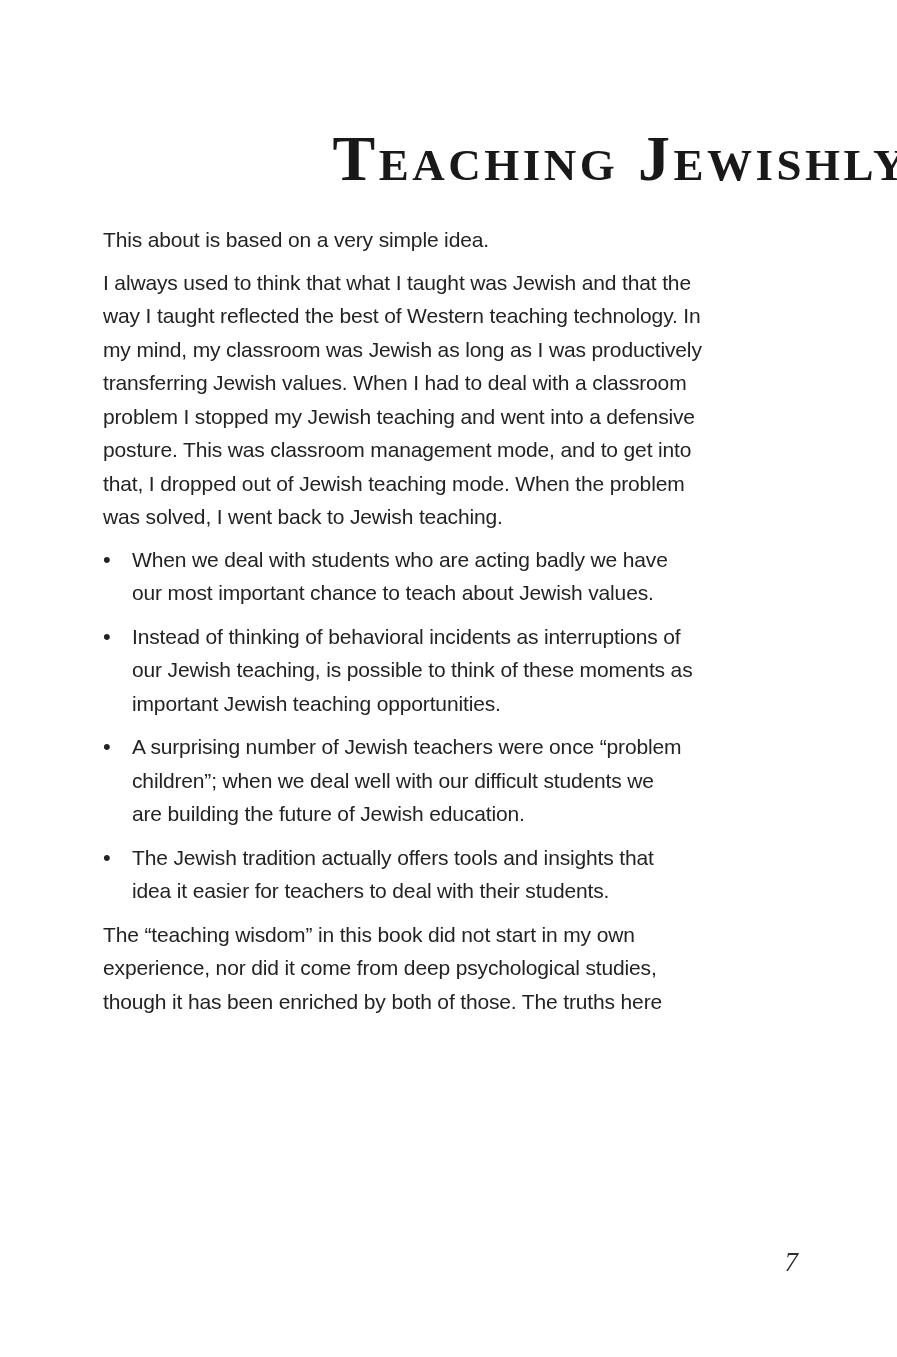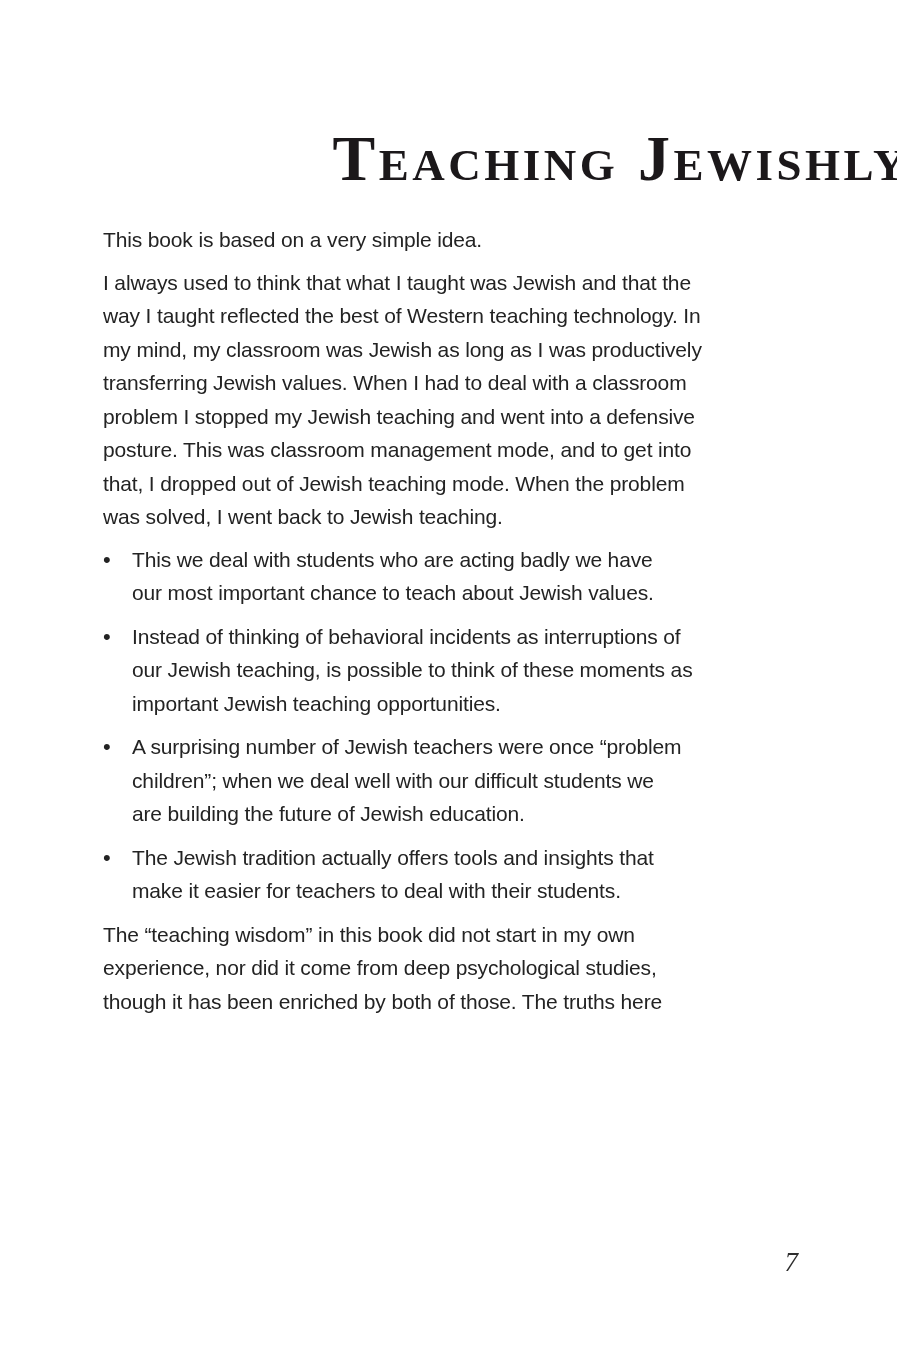"This book is based on" p { text: book -> about }
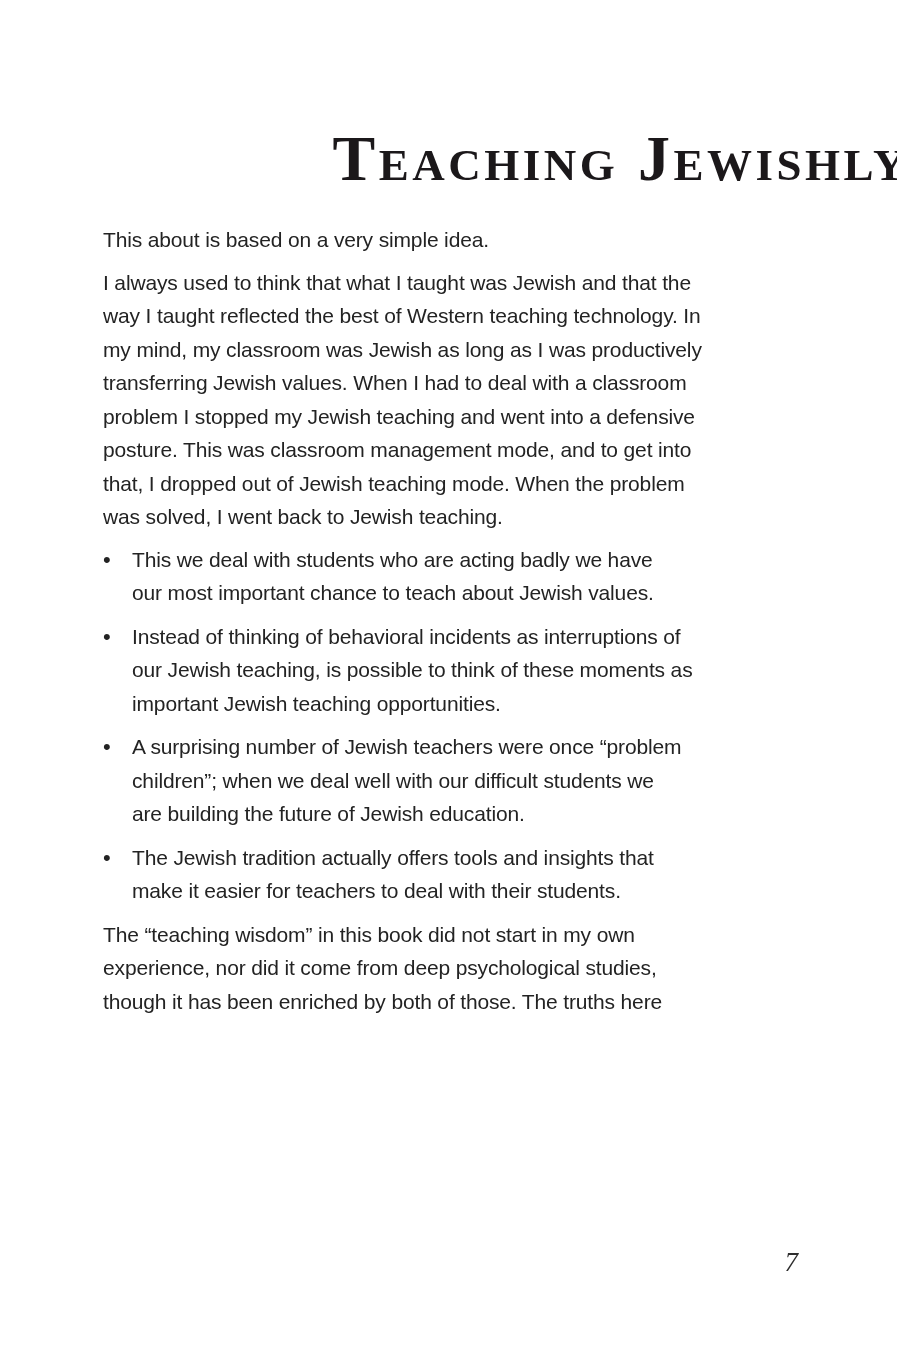"This we deal with students" div.bullet-text { text: This -> When }
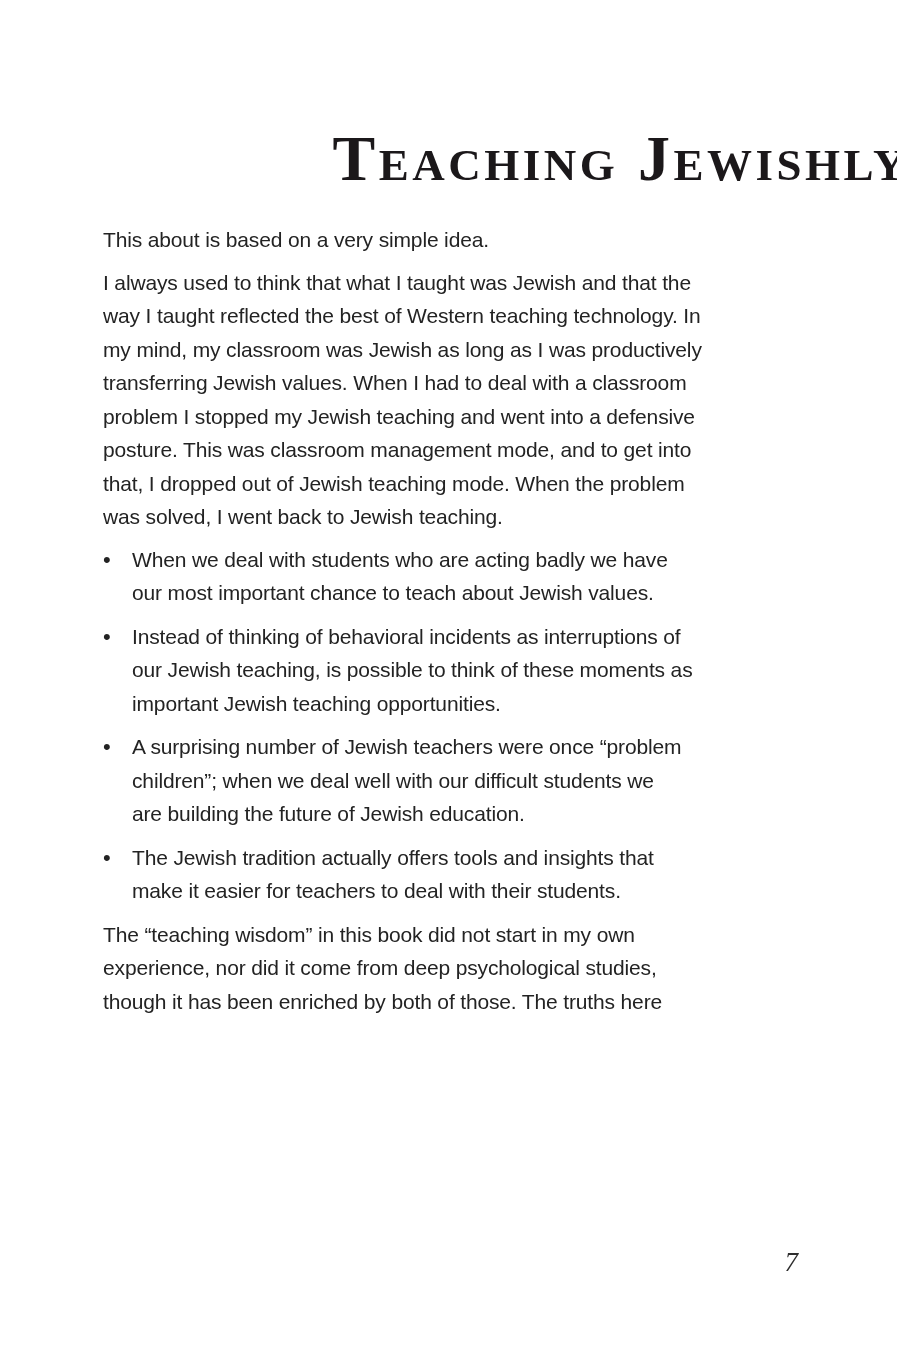"The Jewish tradition actually offers" div.bullet-text { text: make -> idea }
